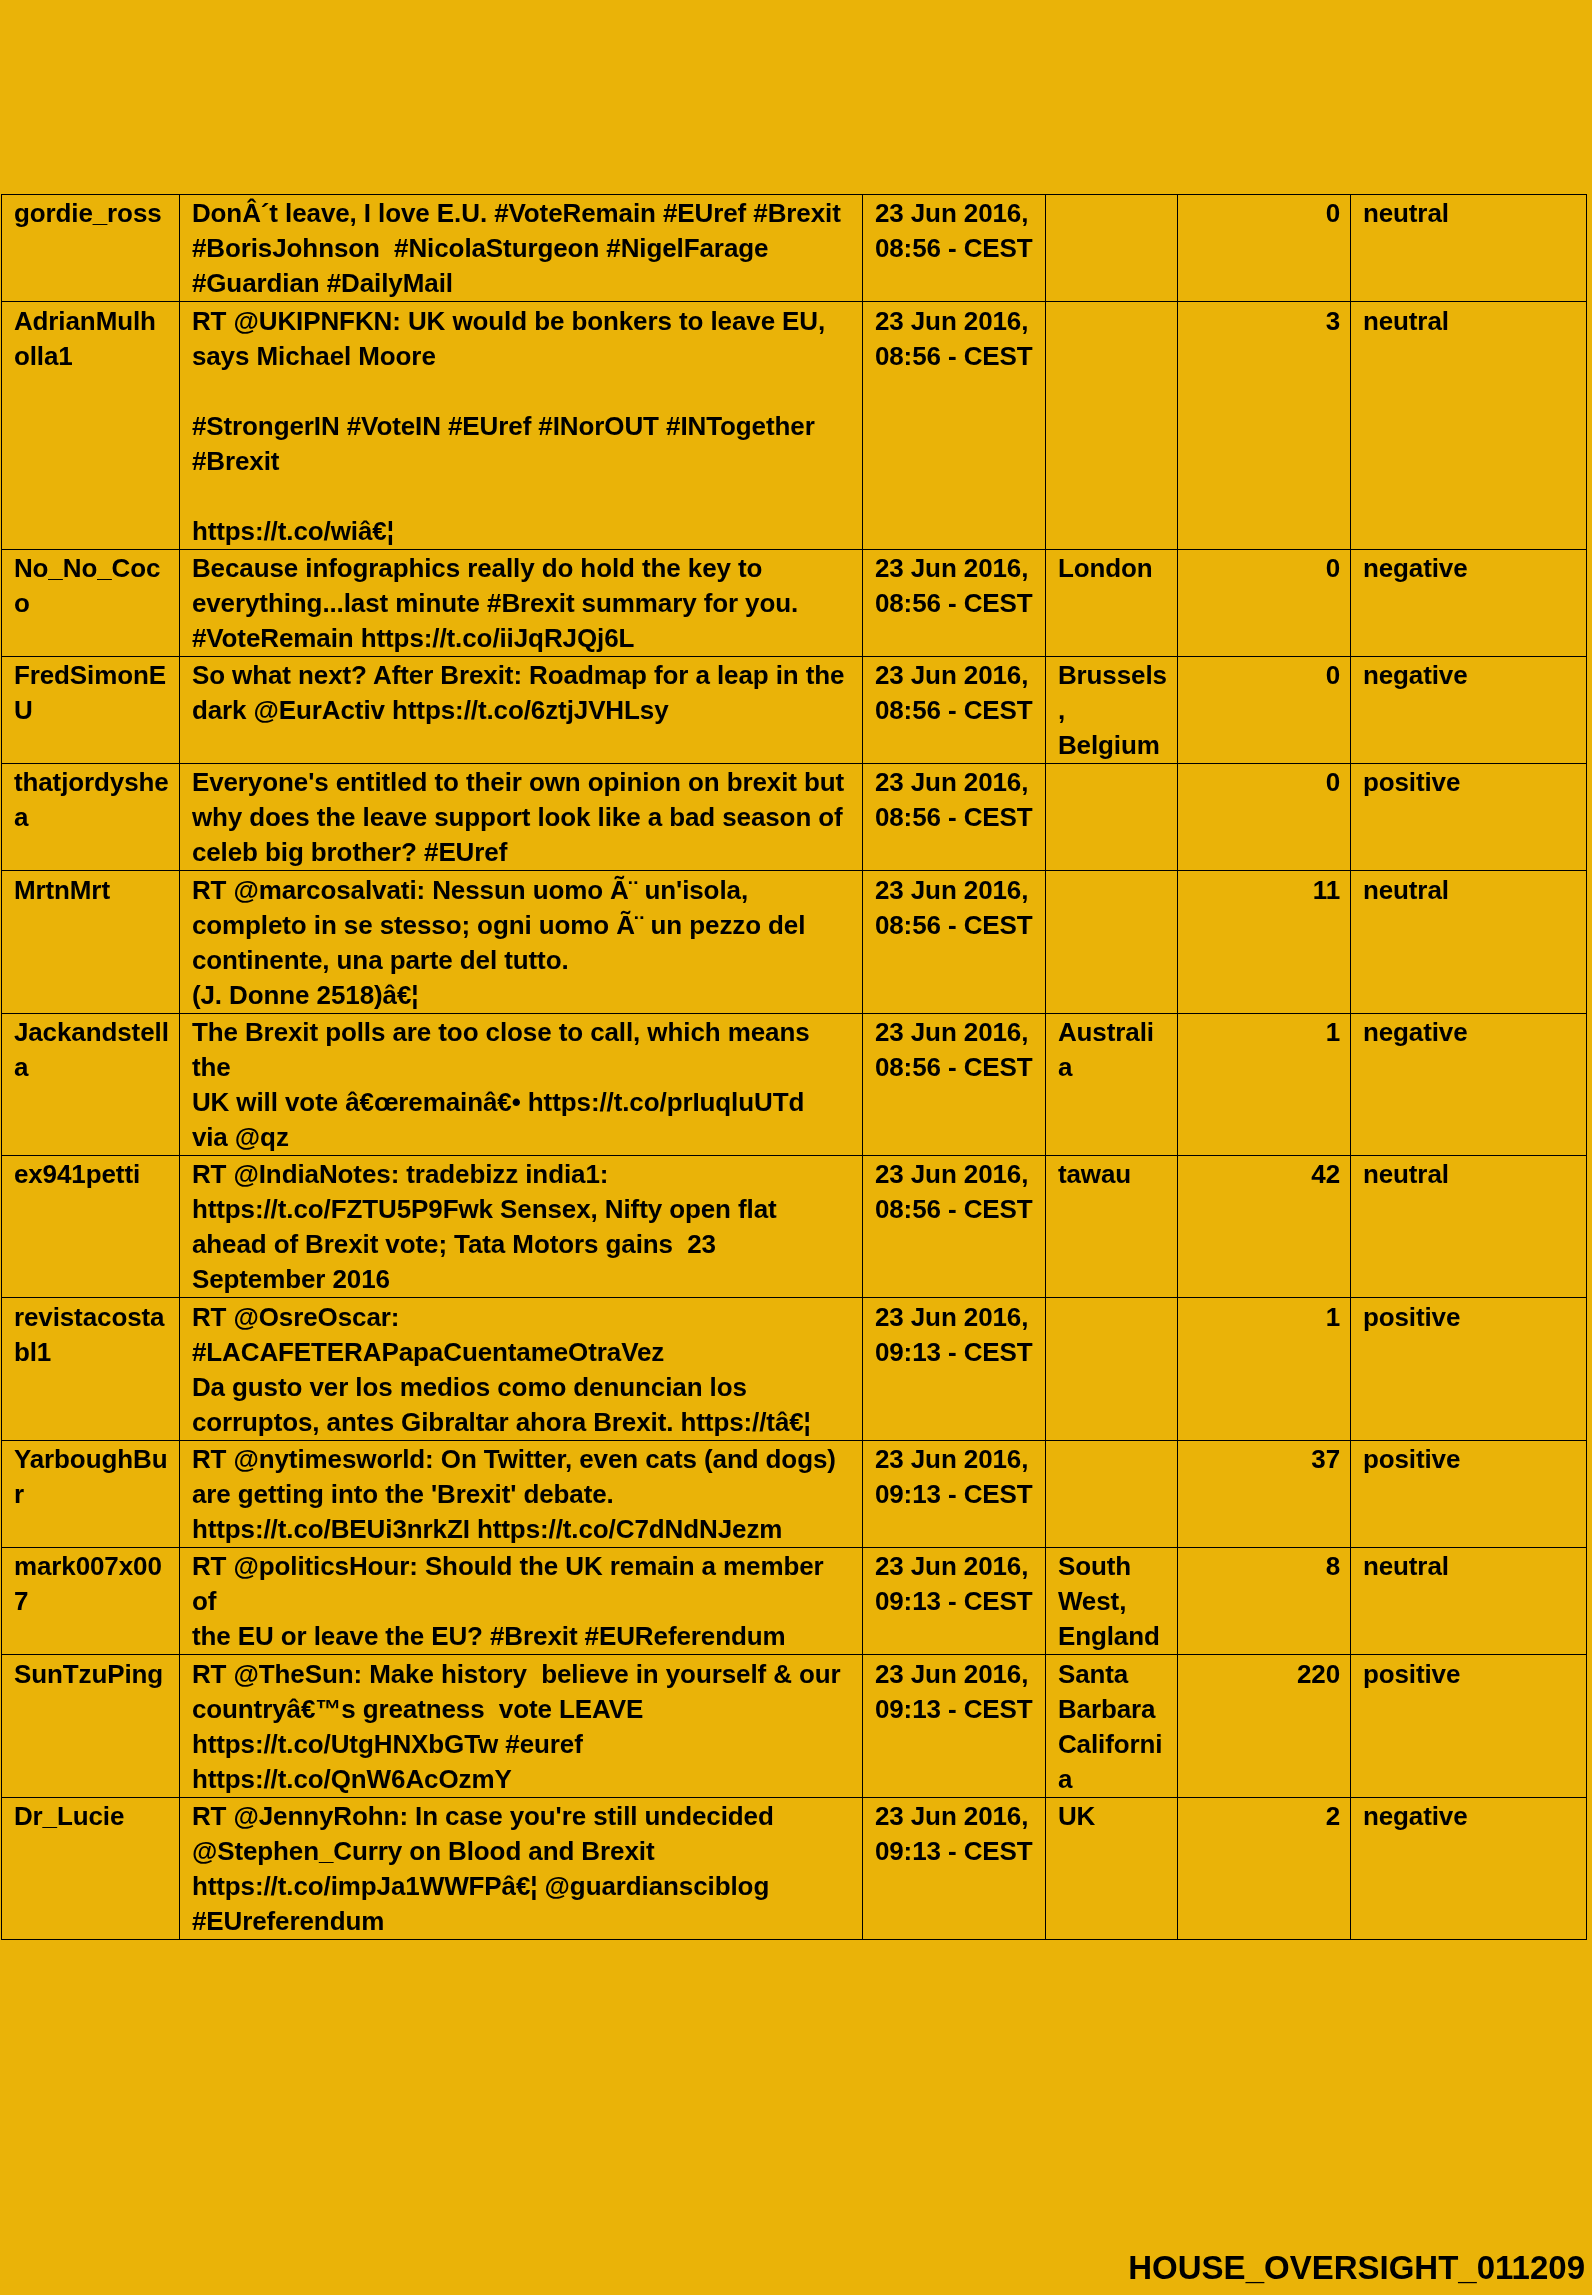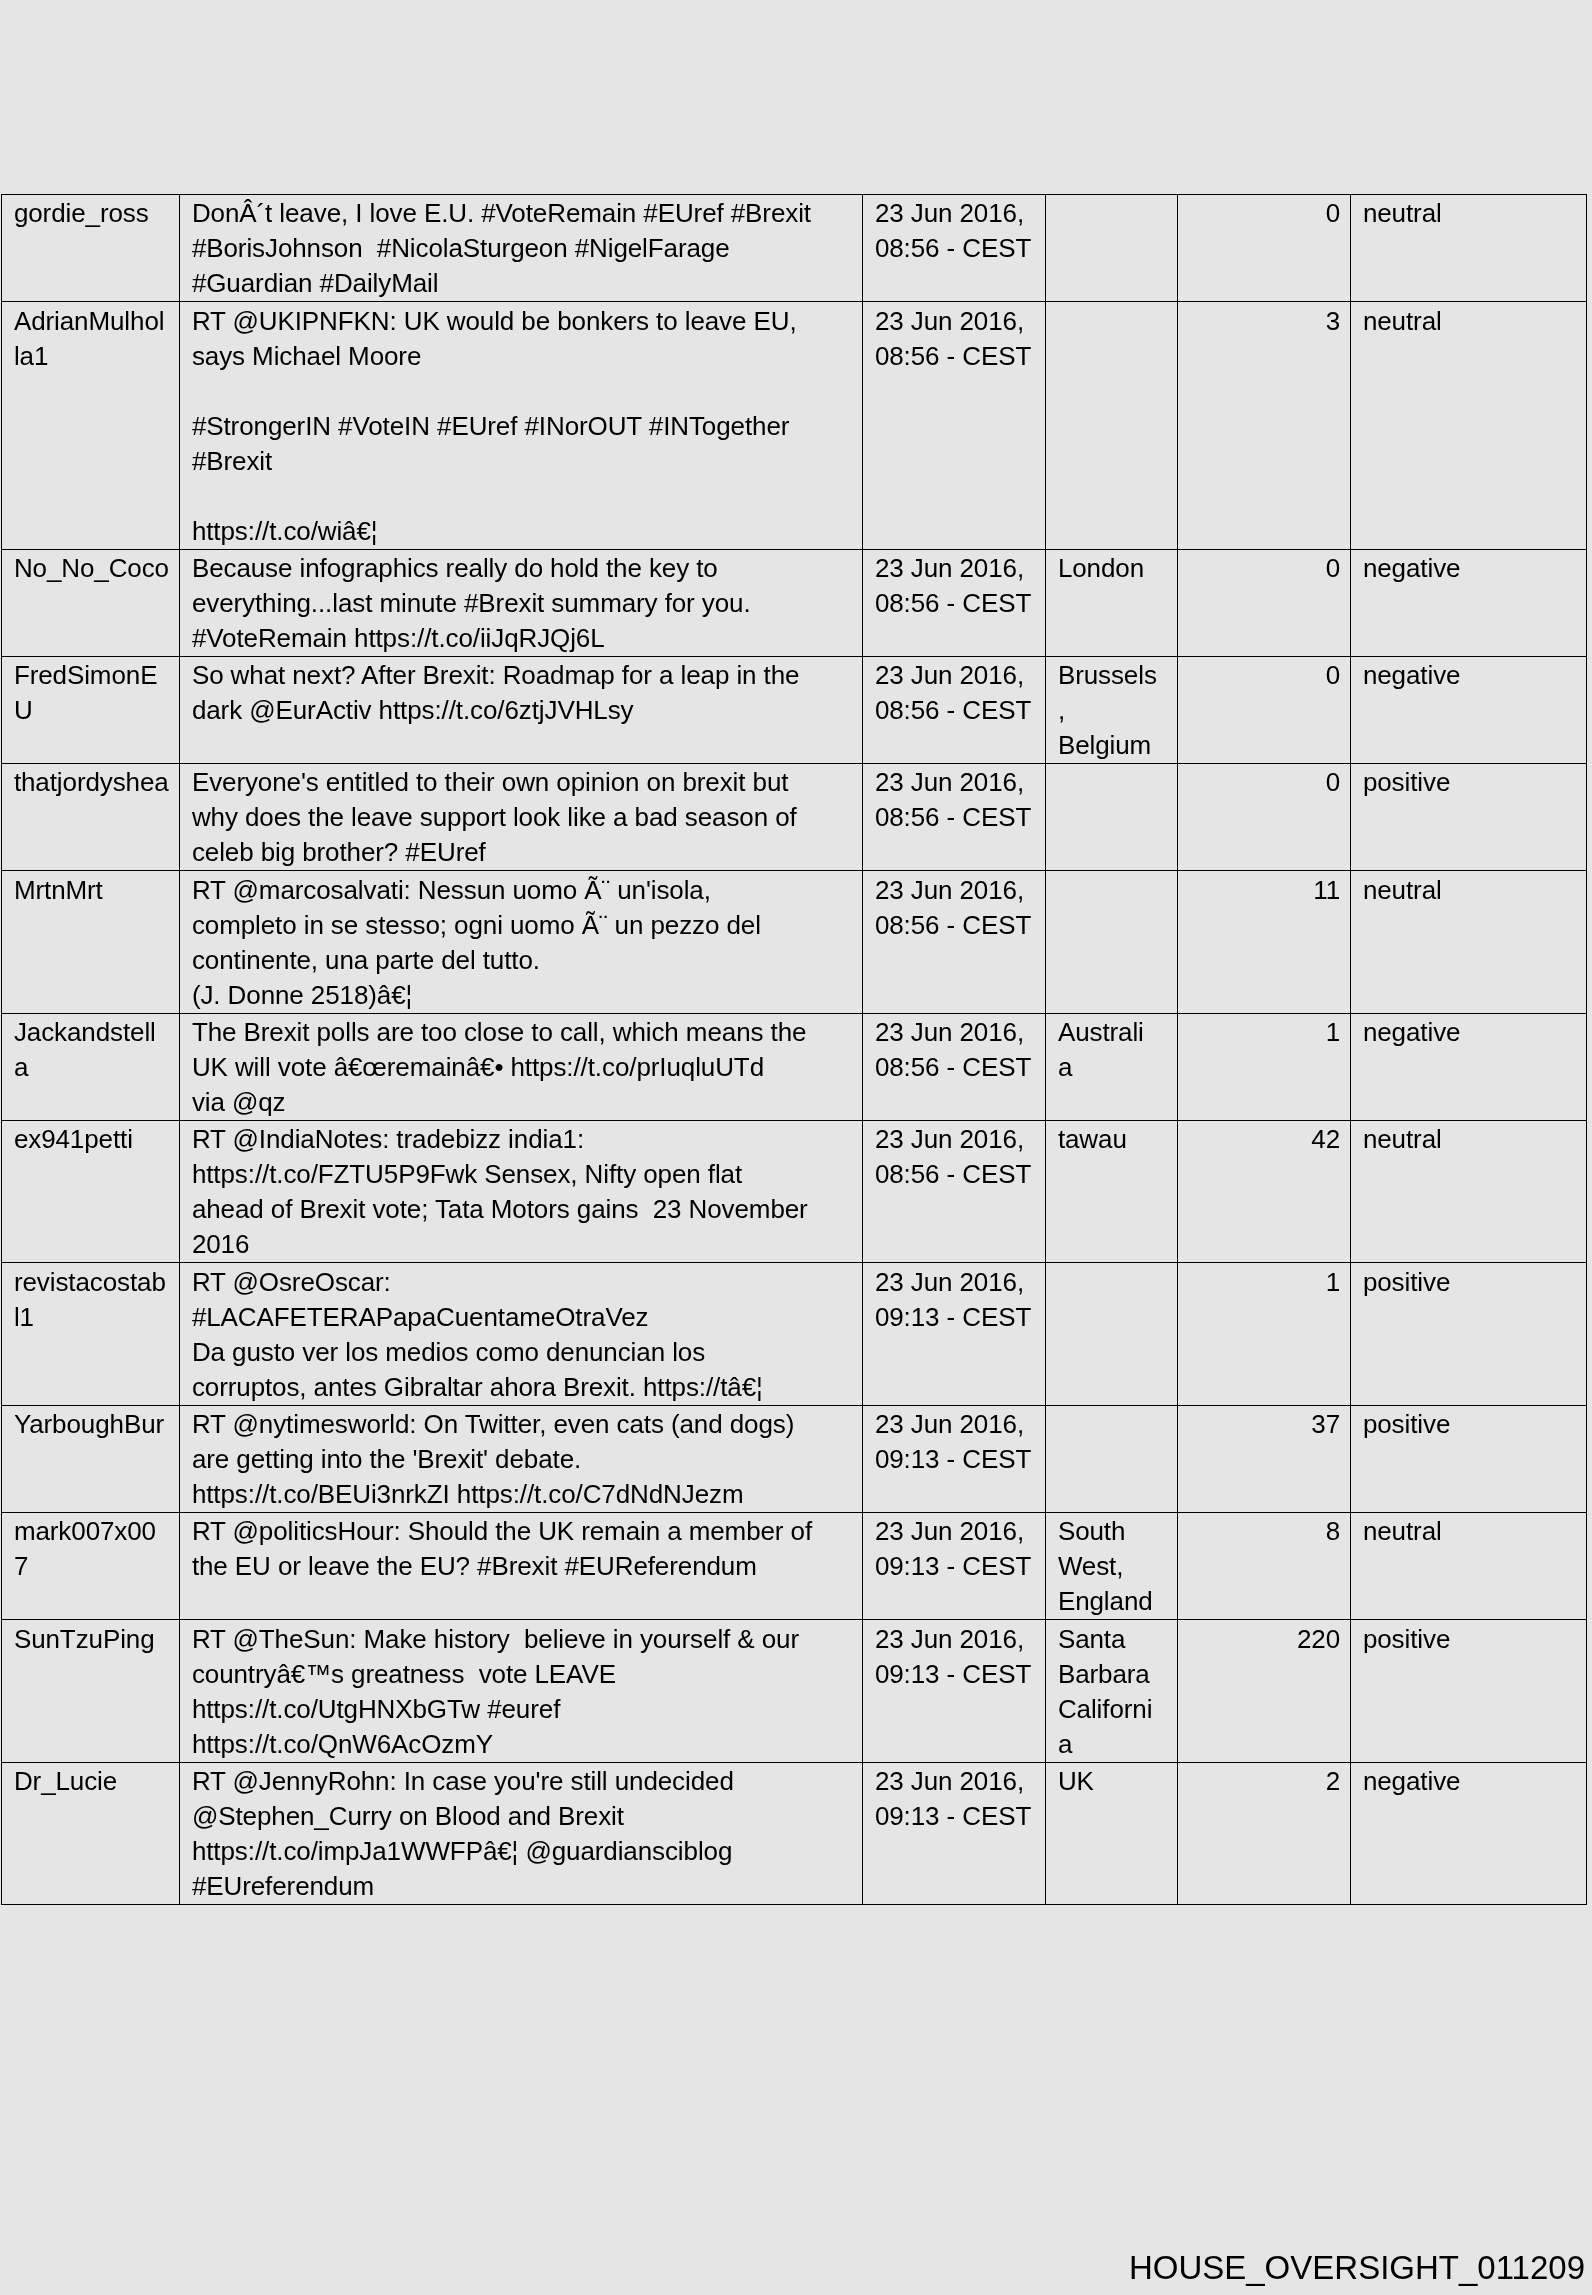"gordie_ross" .page { background: #e5e5e5 -> #eab308; font-weight: none -> bold }
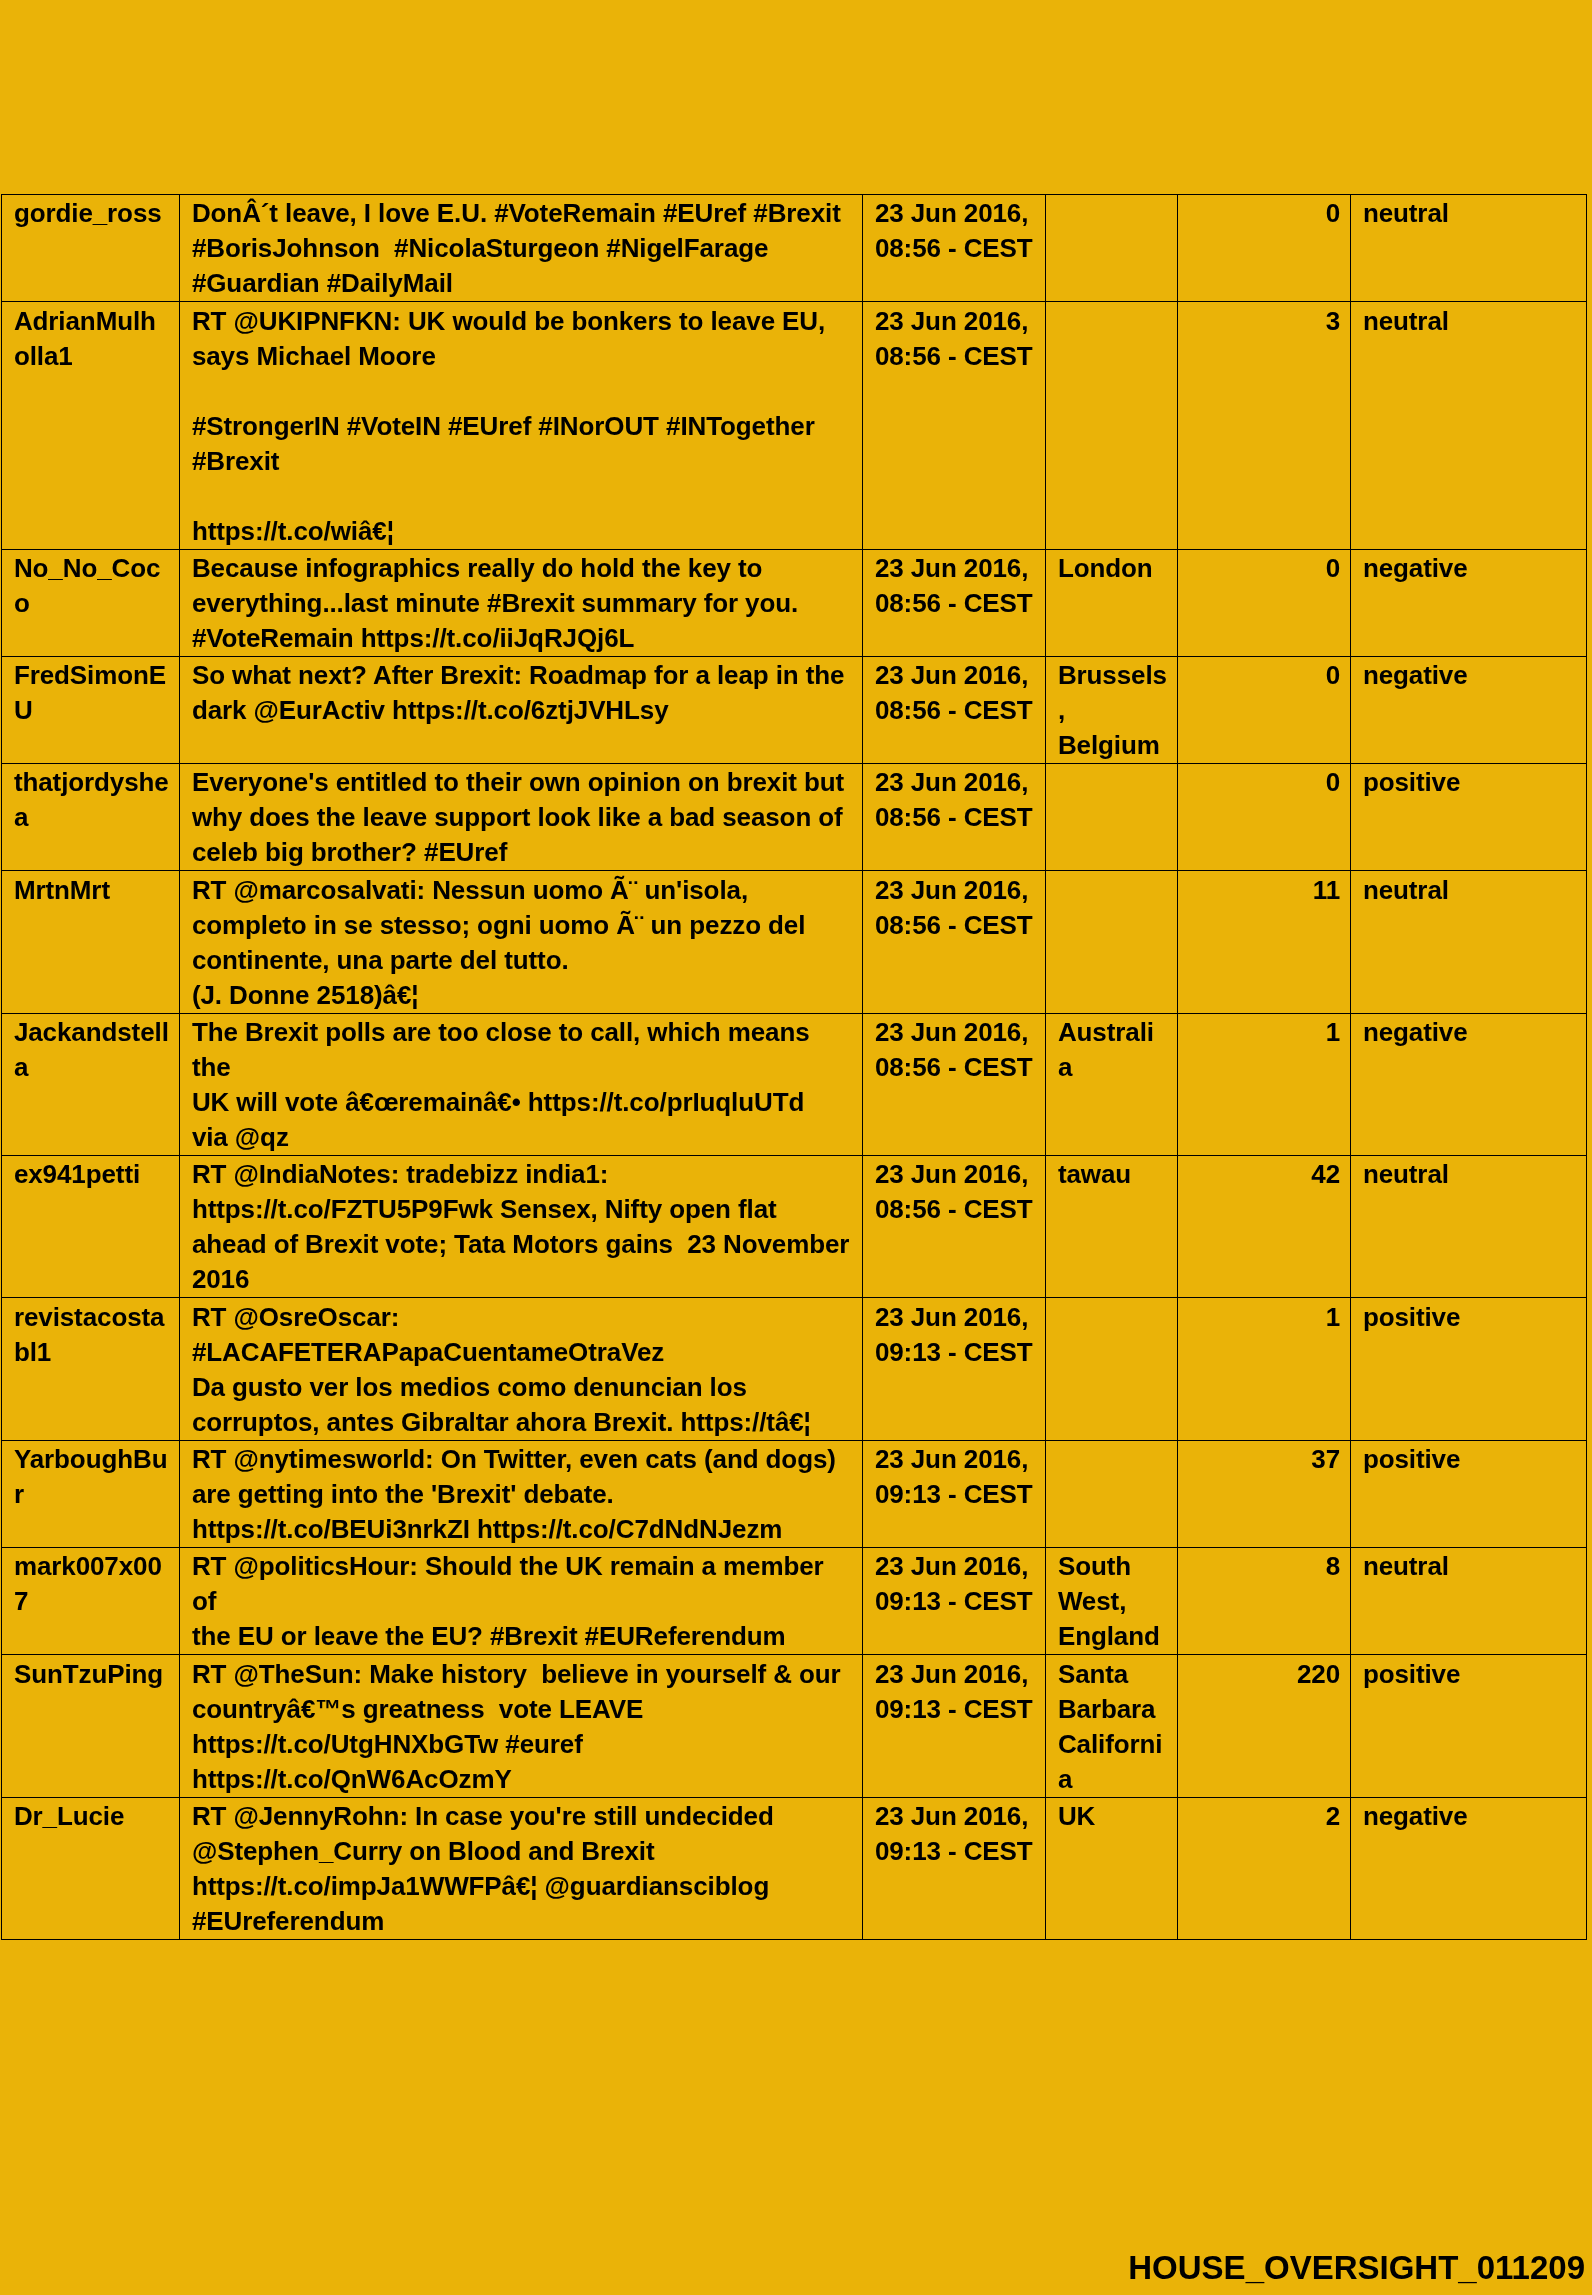"RT @IndiaNotes: tradebizz india1:" td.c-text { text: November -> September }
